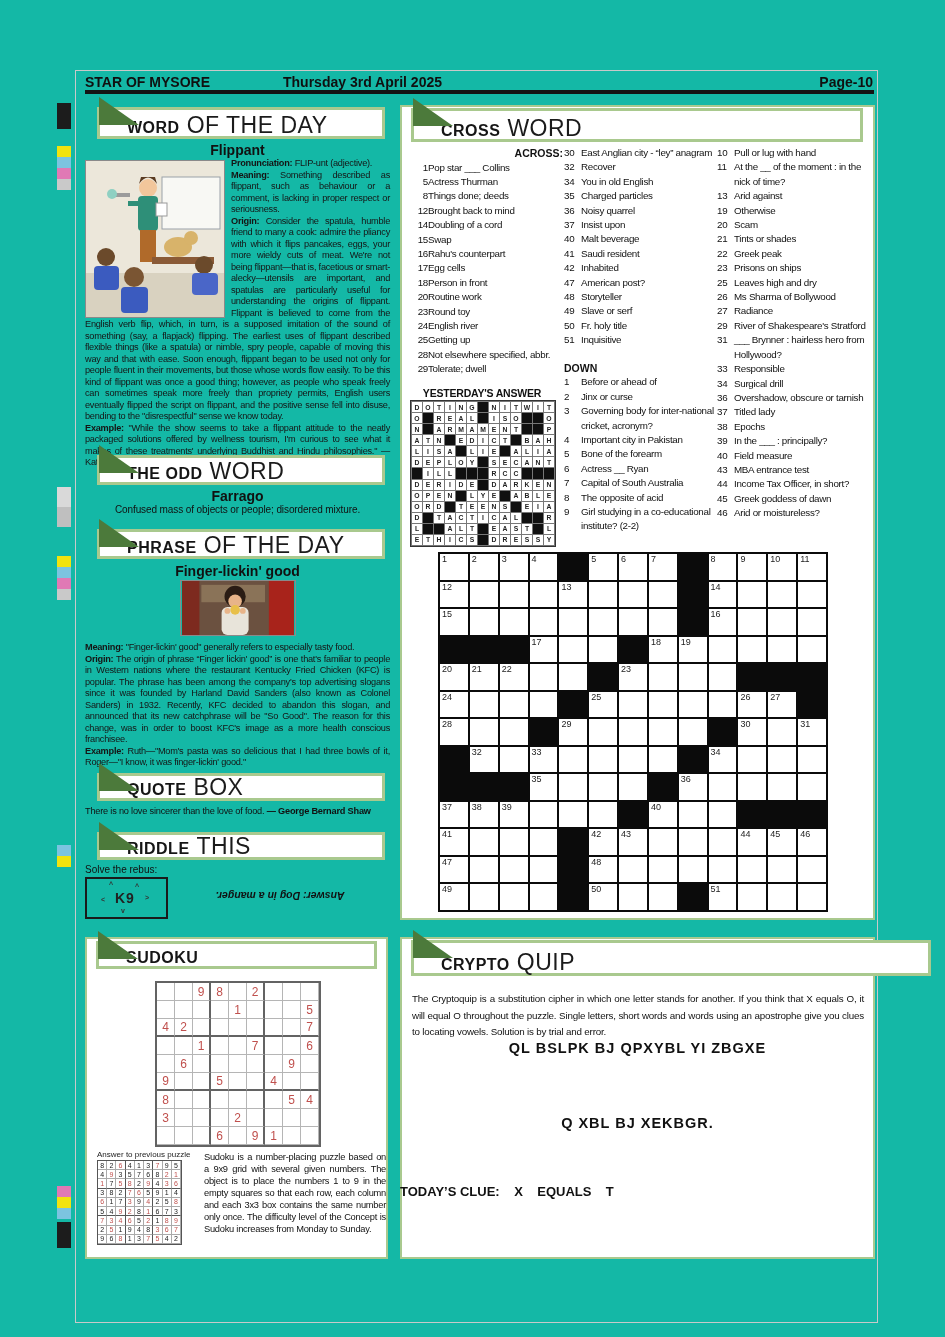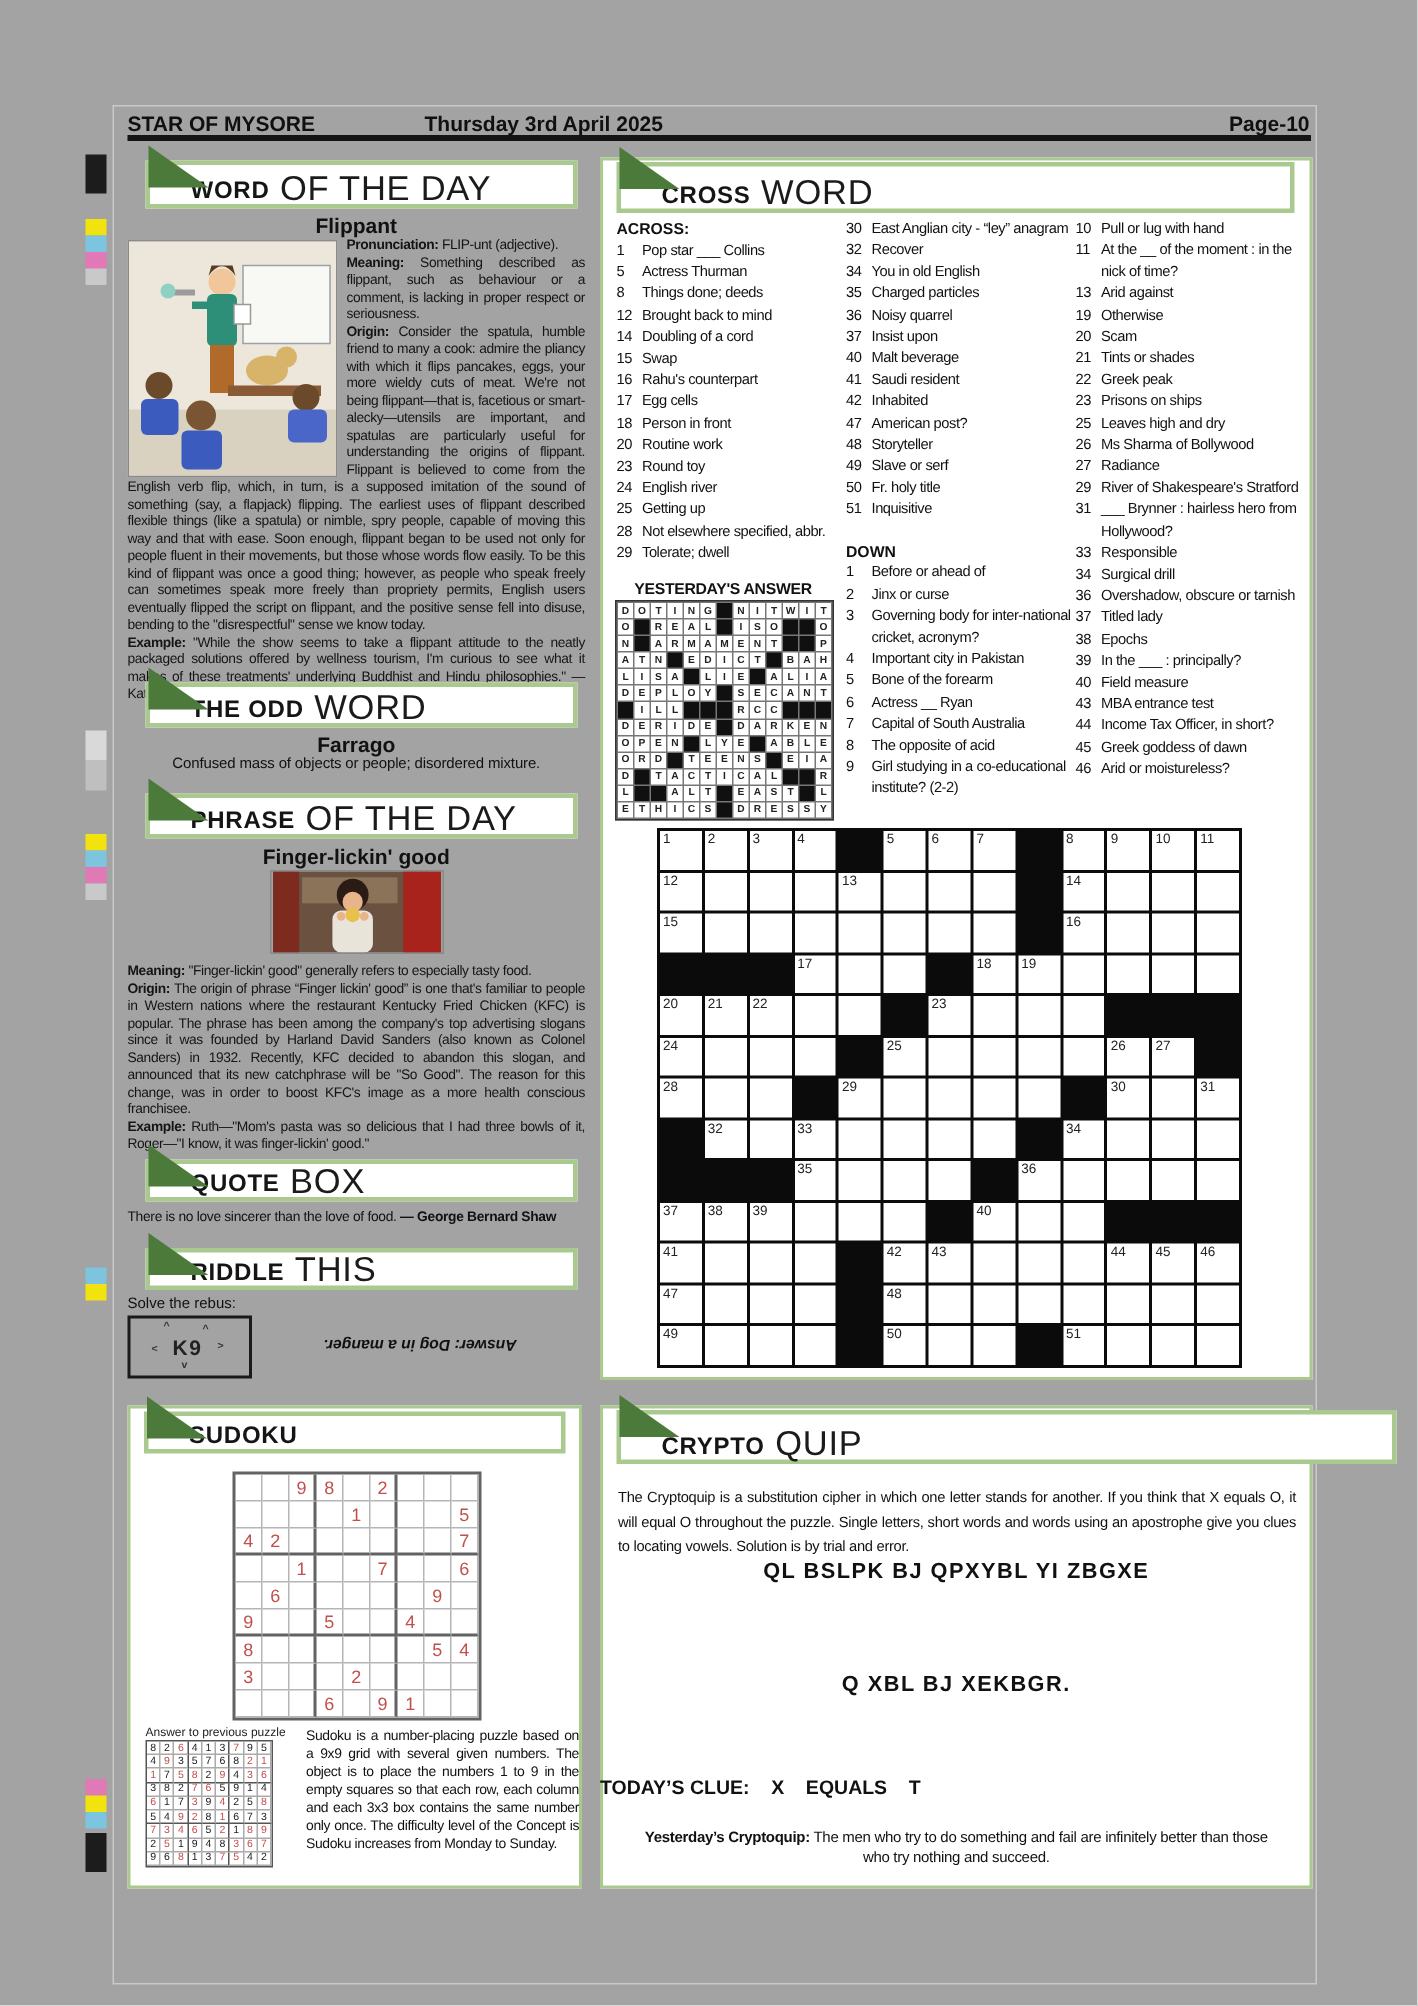"STAR OF MYSORE" .page { background: #a3a3a3 -> #14b8a6 }
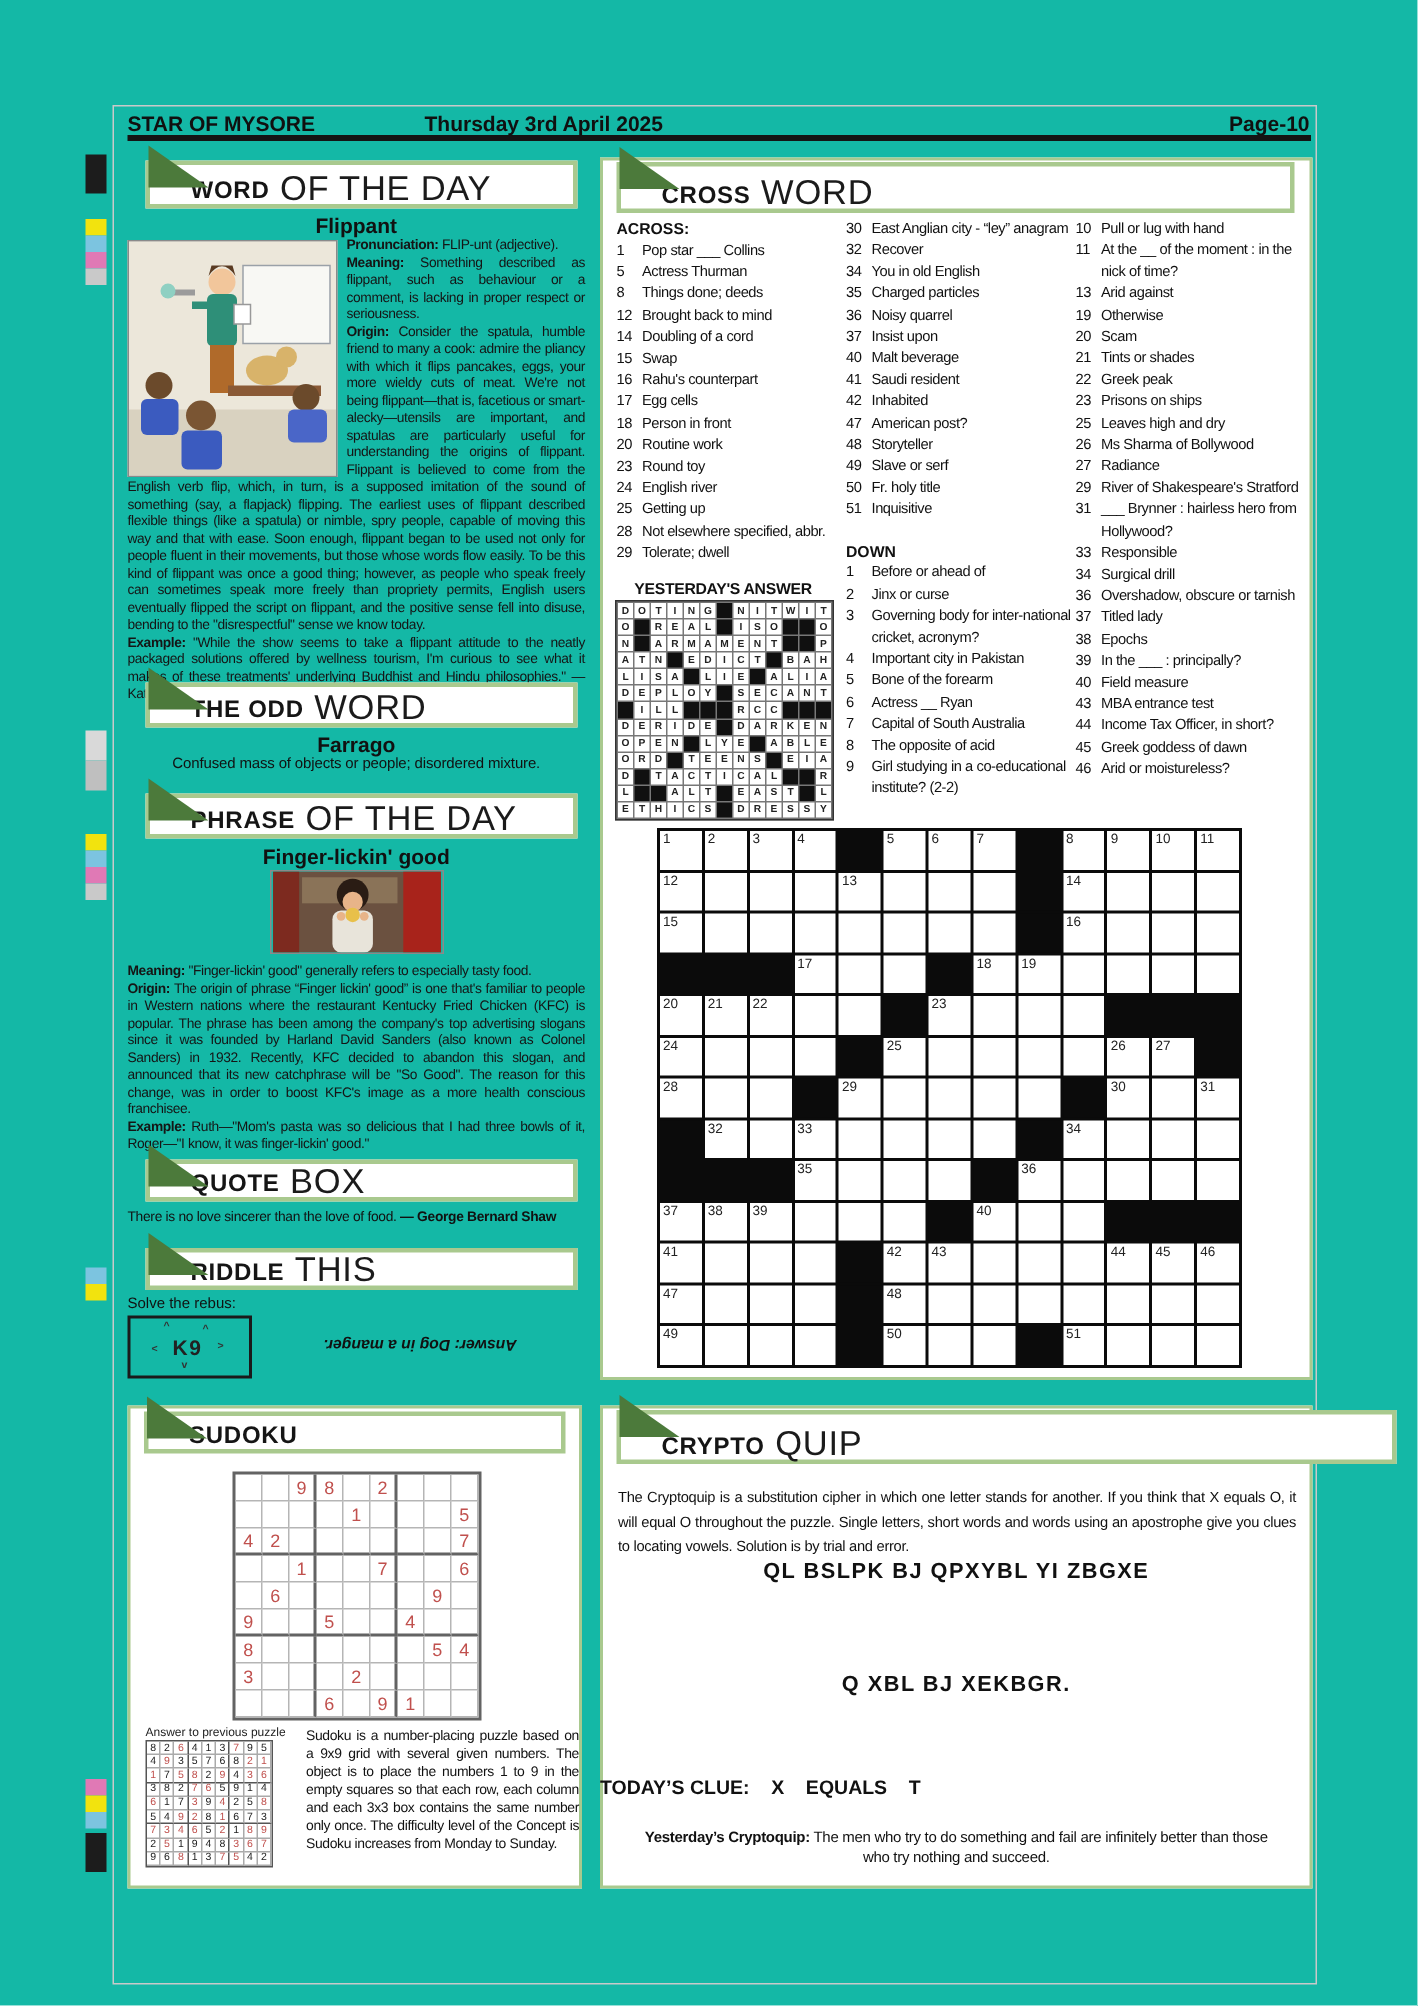"ACROSS:" div.cluecol { text-align: none -> right }
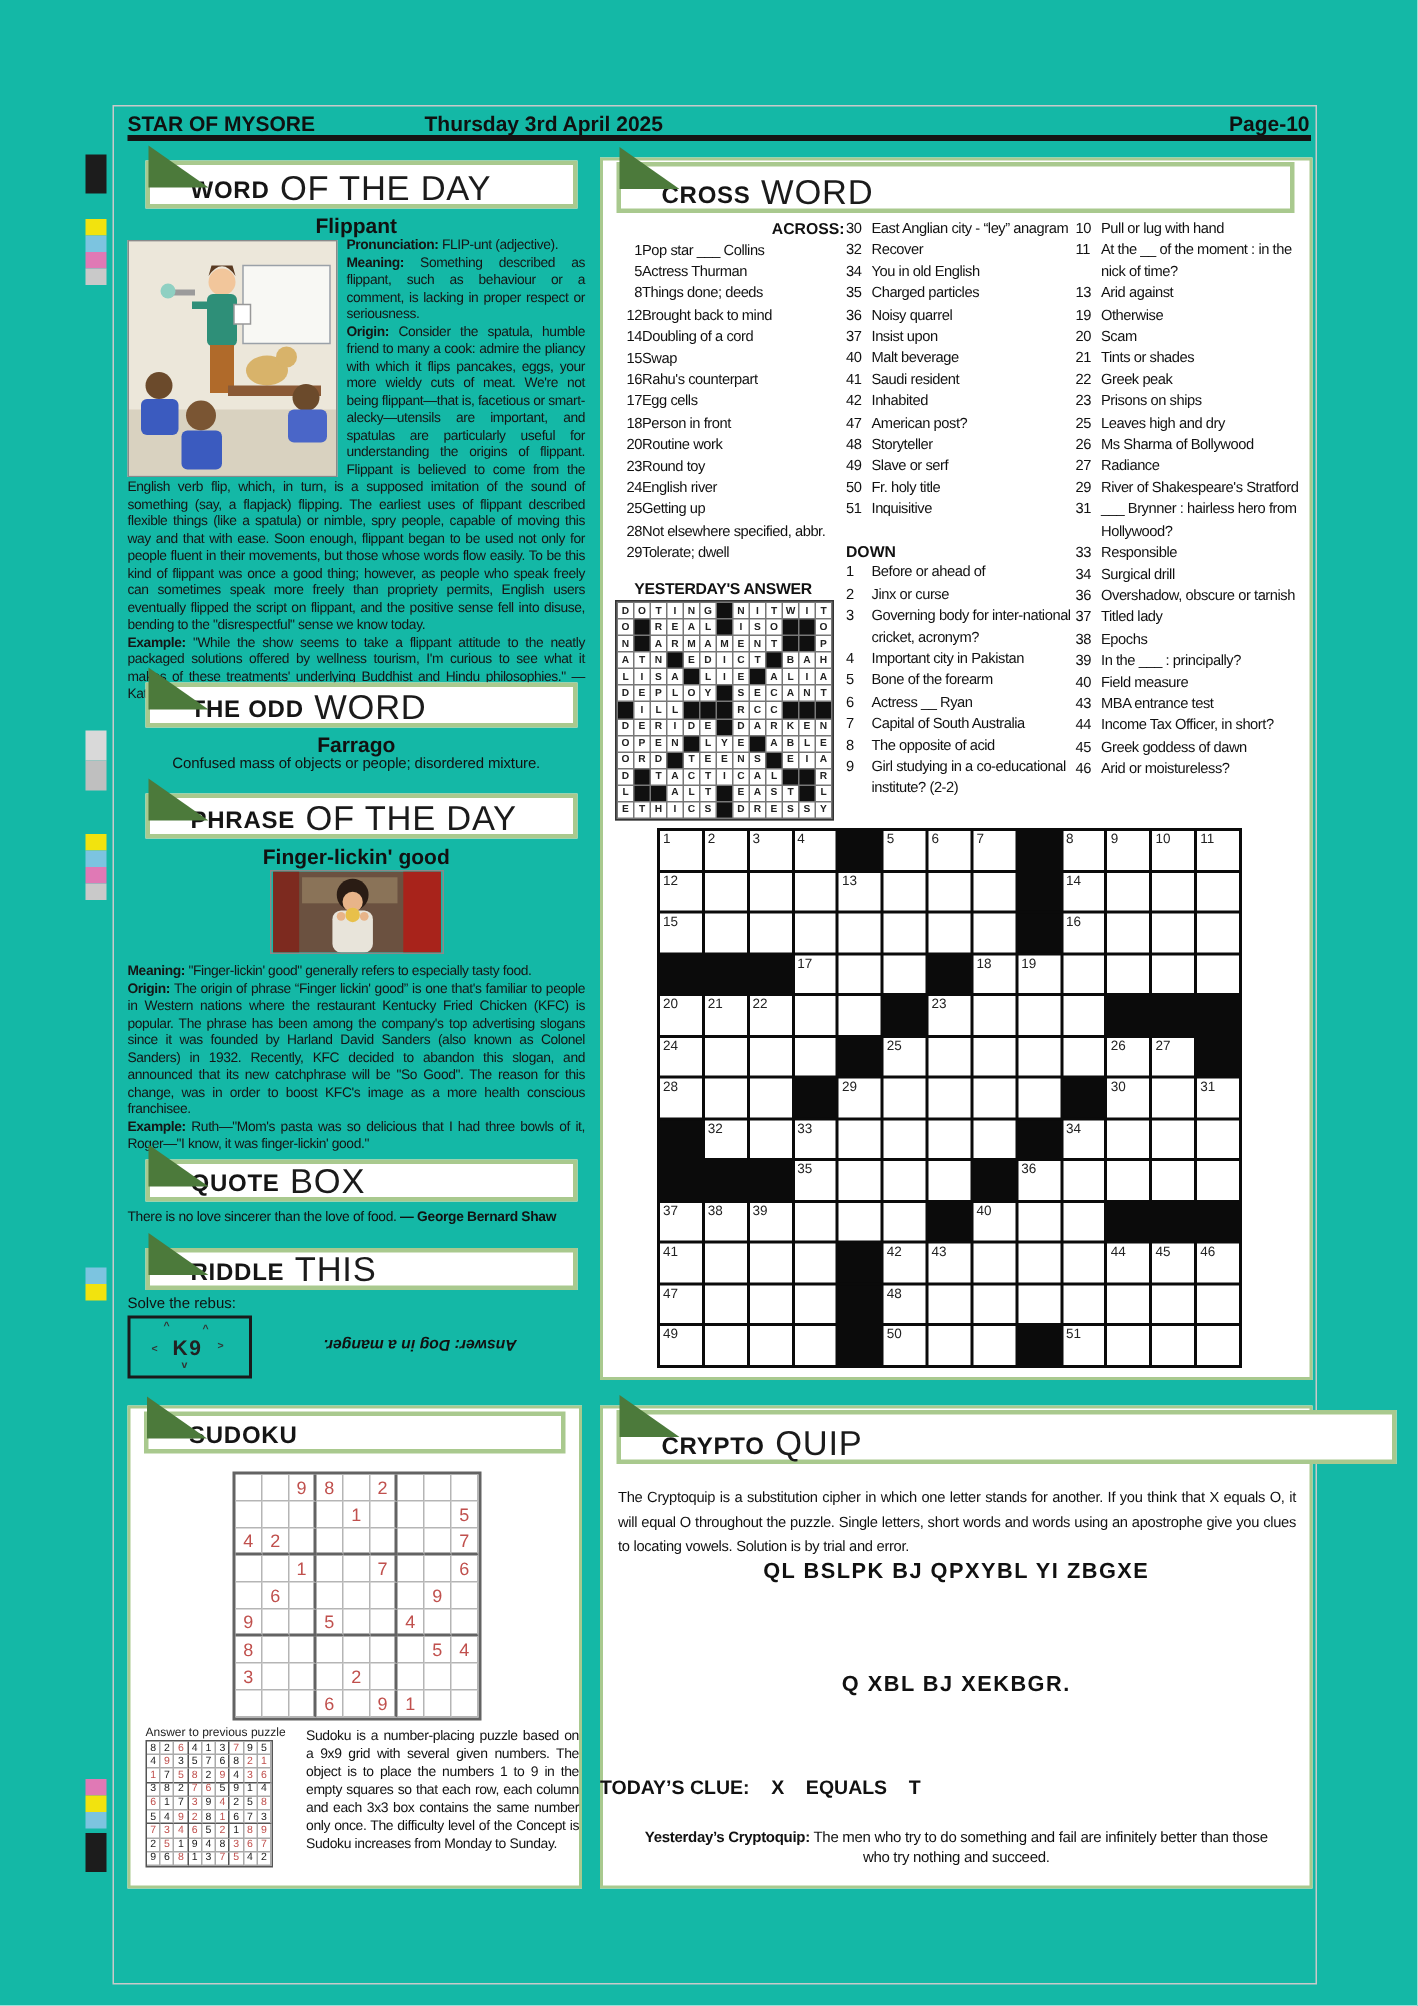"Yesterday’s Cryptoquip: The men who" div.cq-yest { html: <div> <b>Yesterday’s Cryptoquip:</b> <span>The men who try to do something and fail are infinitely better than those who try nothing and succeed.</span> </div> -> none }
